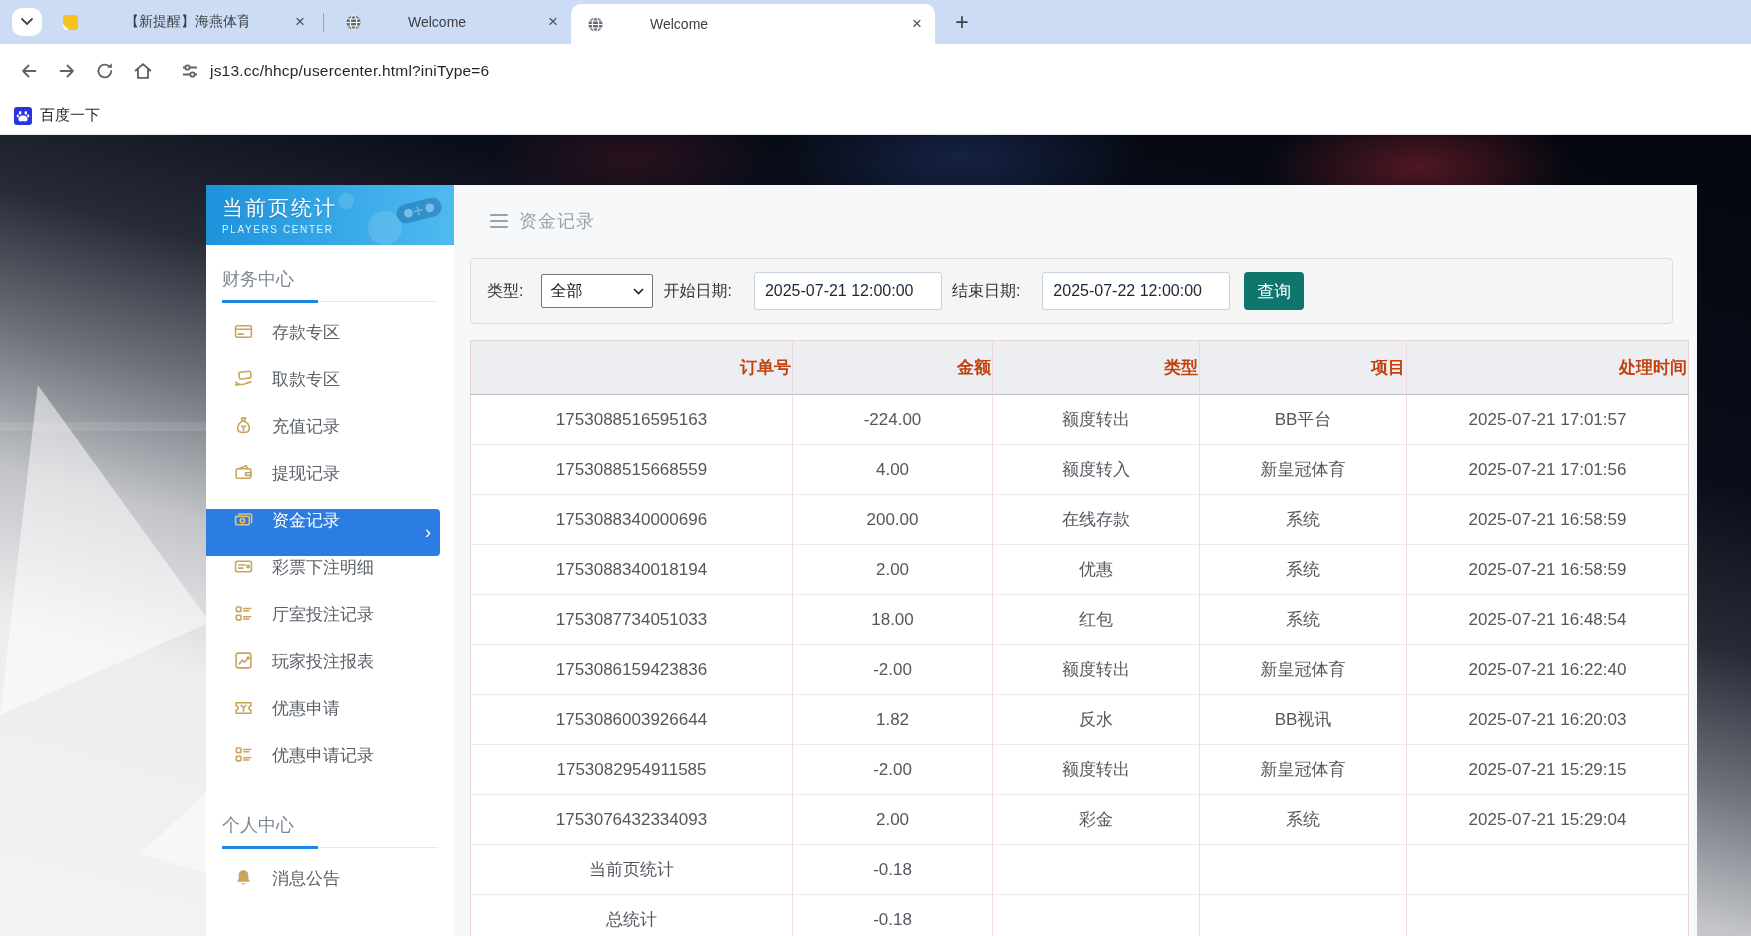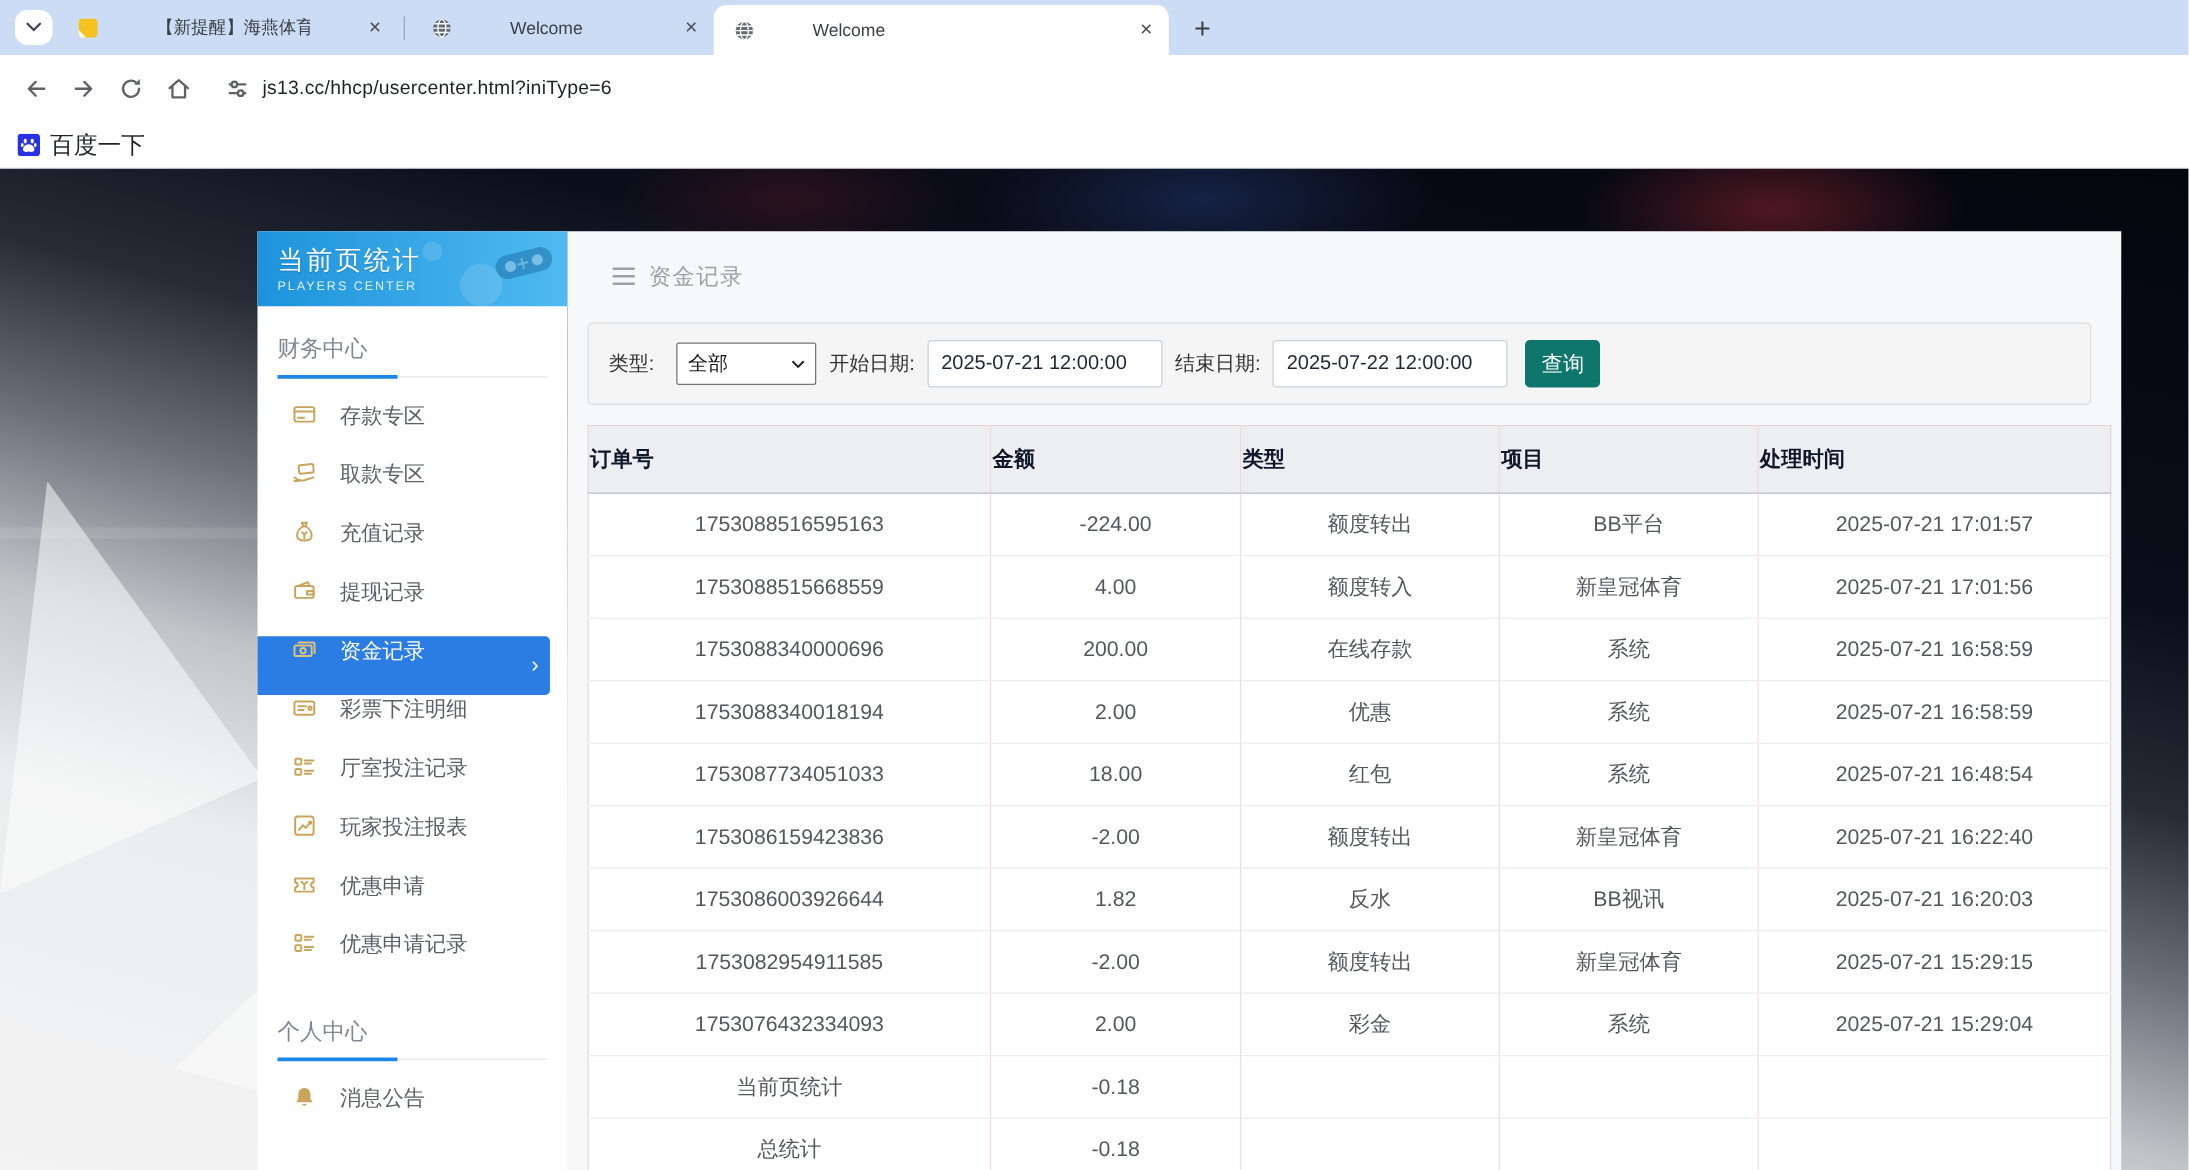"百度一下" .bm-label { font-size: 19px -> 15px }
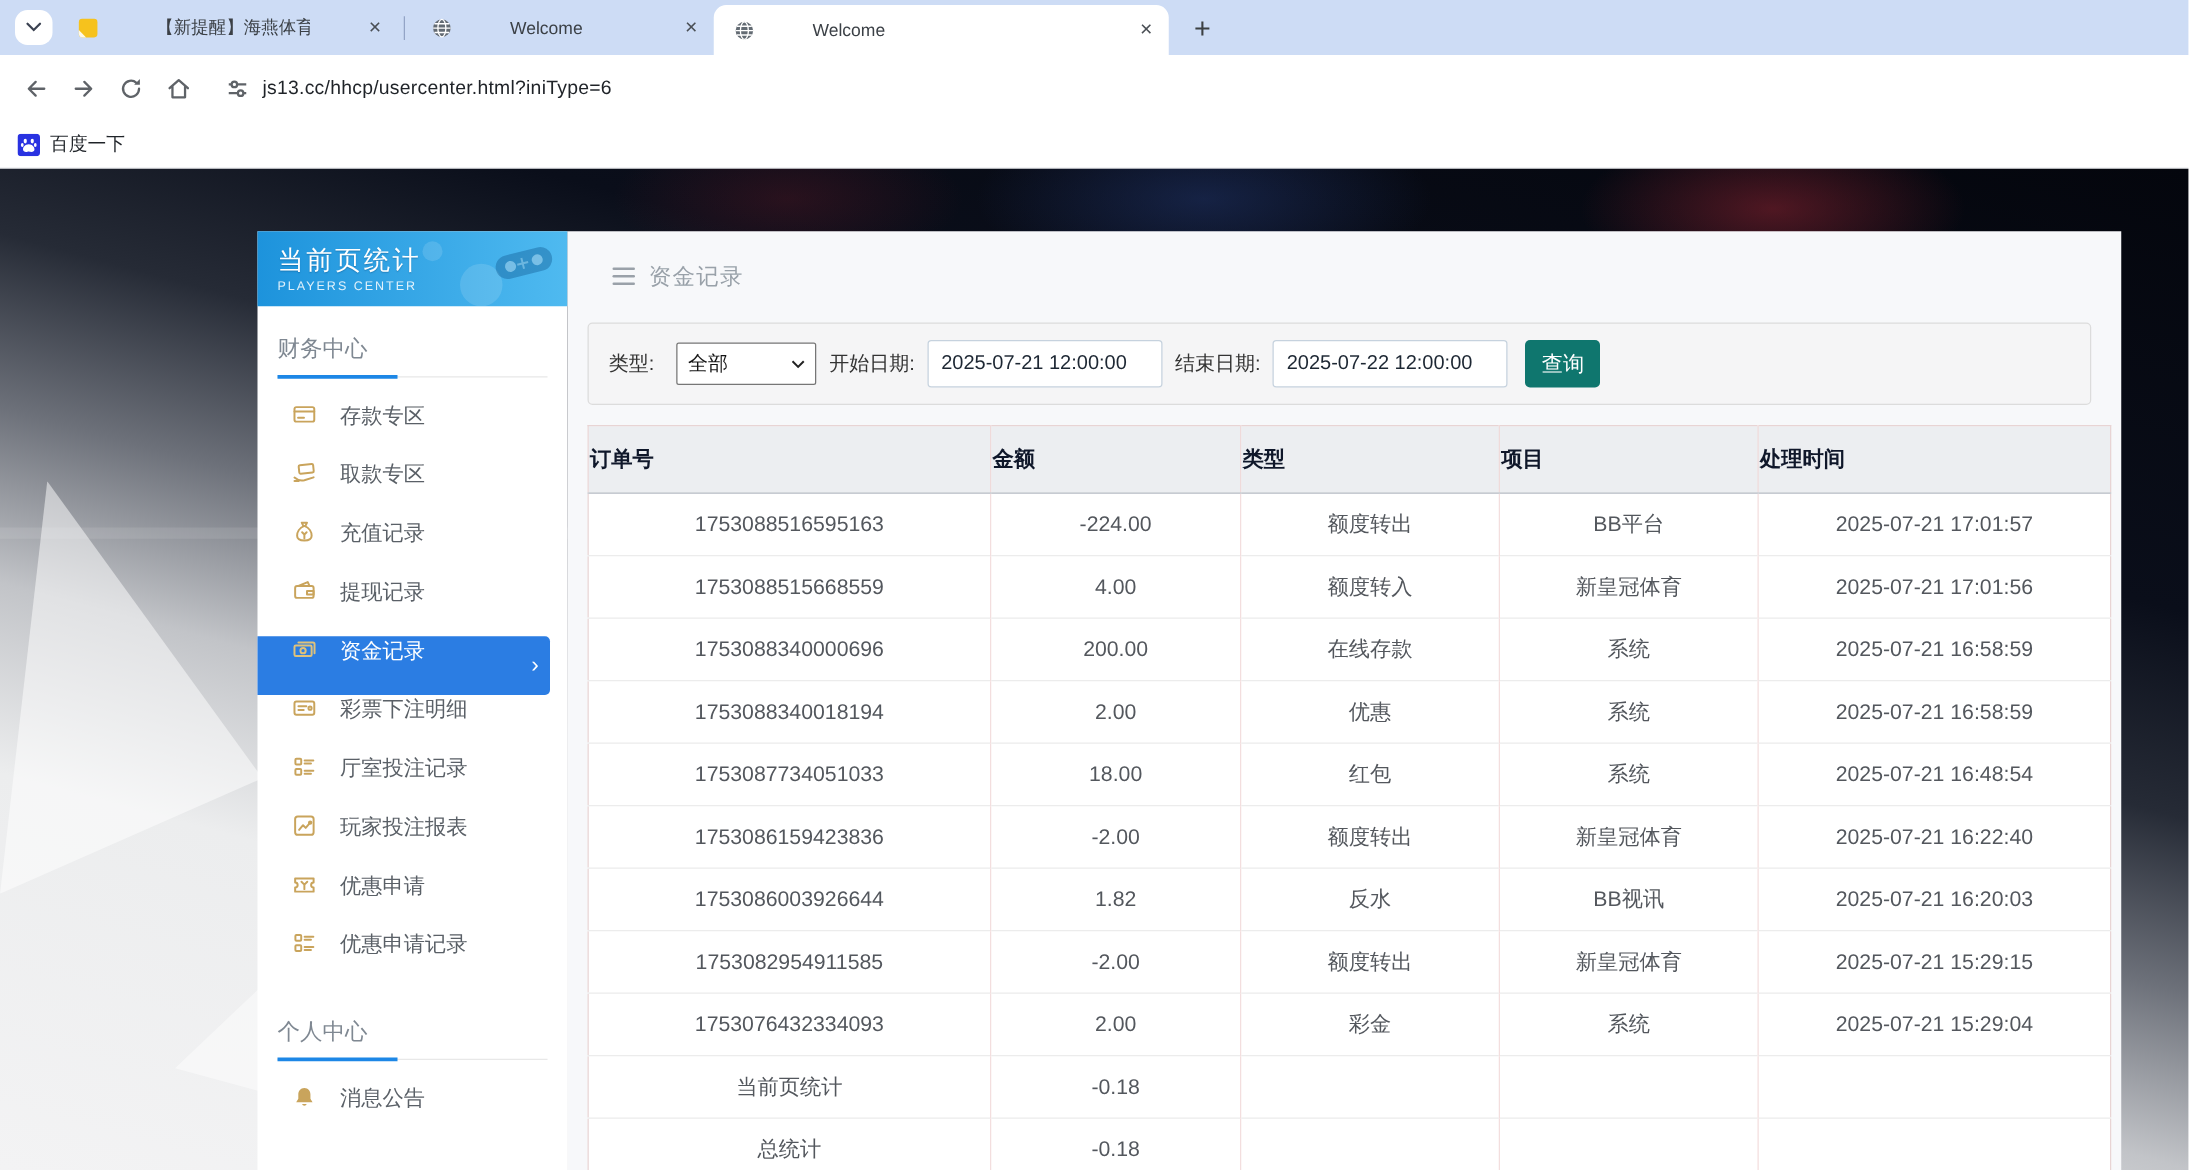"2025-07-21 12:00:00" .finput { margin-left: 10px -> 22px }
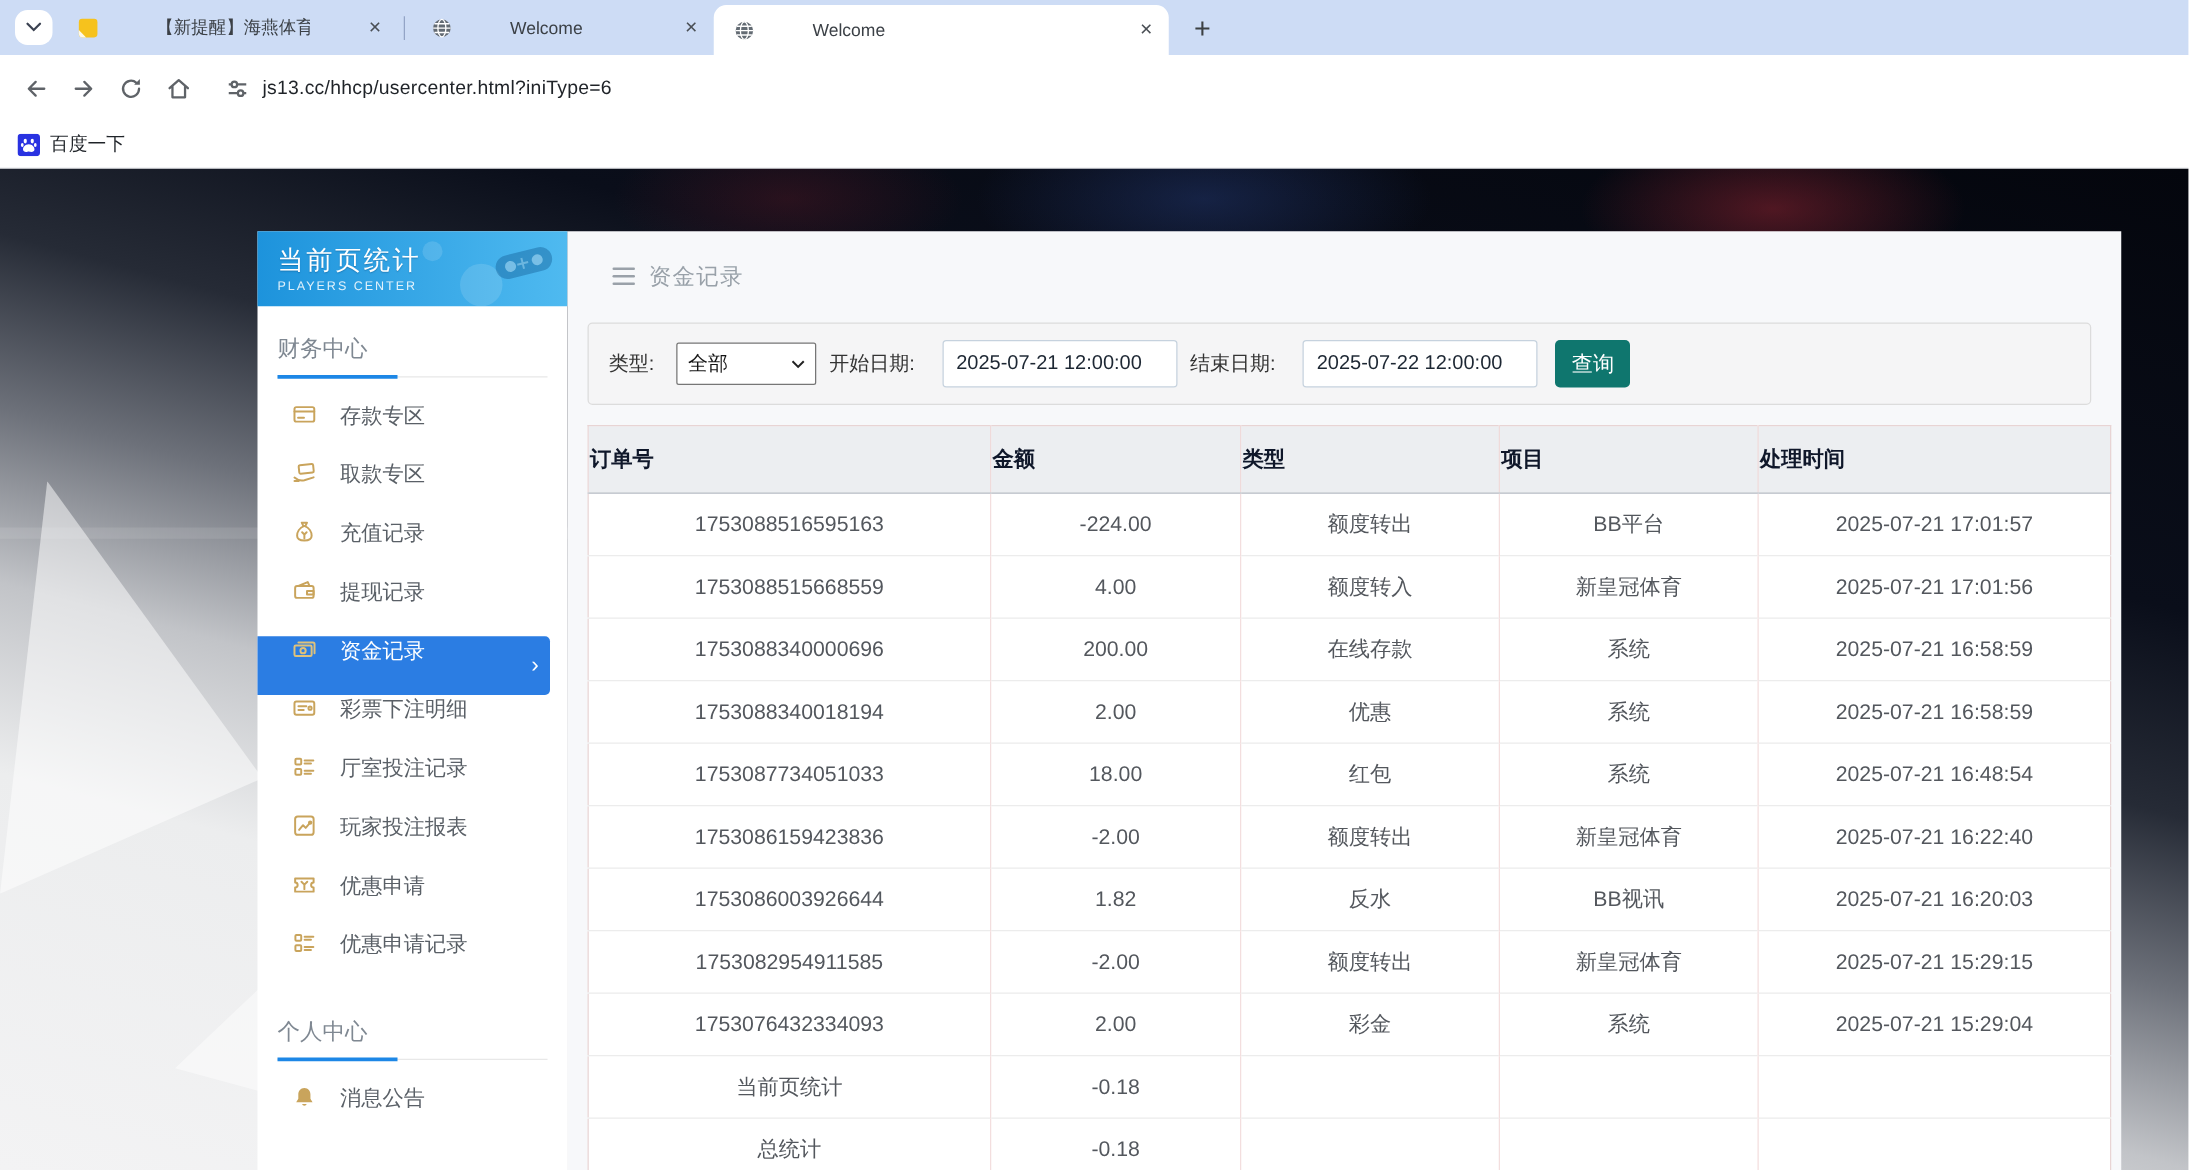"订单号" .grid th { color: #0f172a -> #c2410c; text-align: left -> right }
